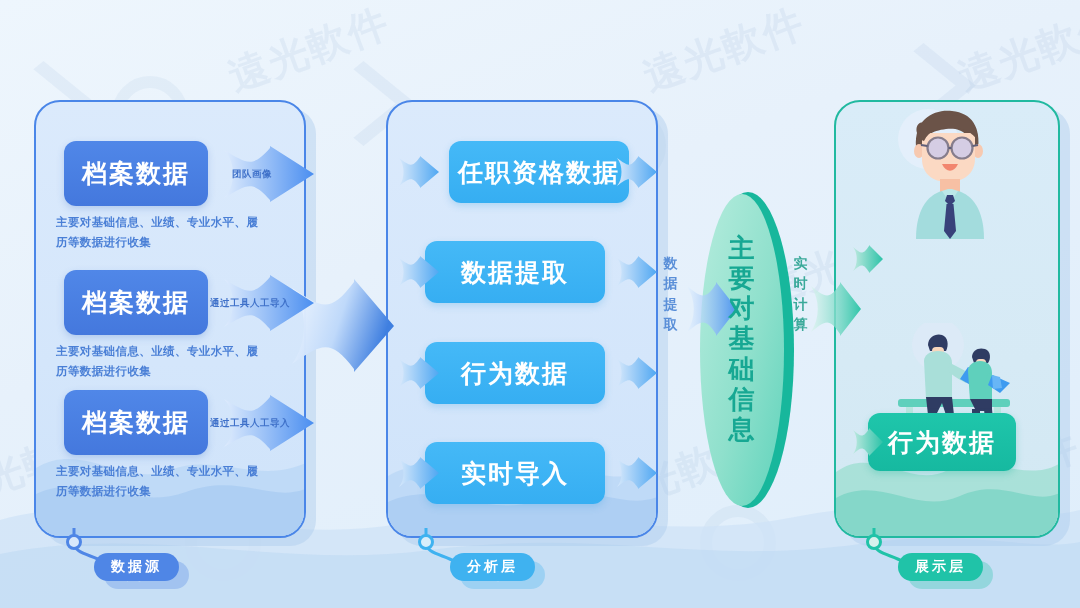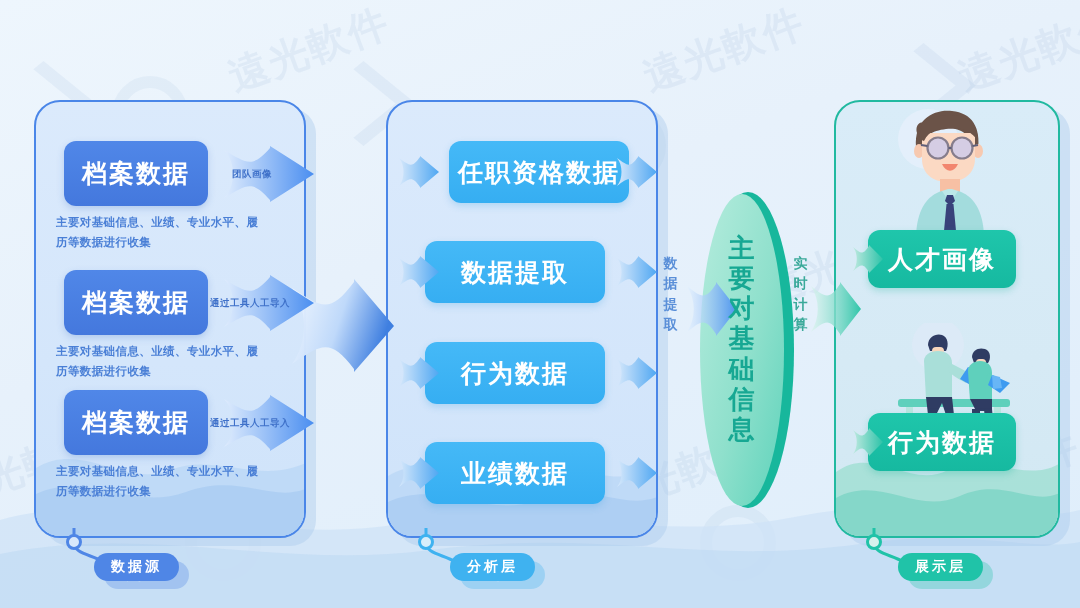"人才画像" div.dbox { html: <div> <span>人才画像</span> </div> -> none }
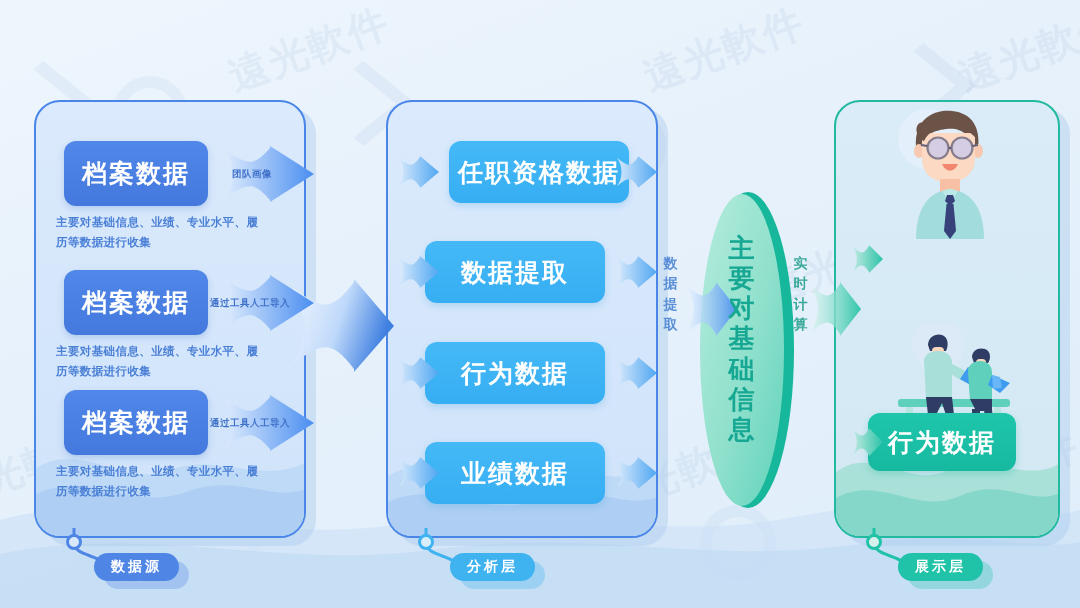"业绩数据" span { text: 业绩数据 -> 实时导入 }
